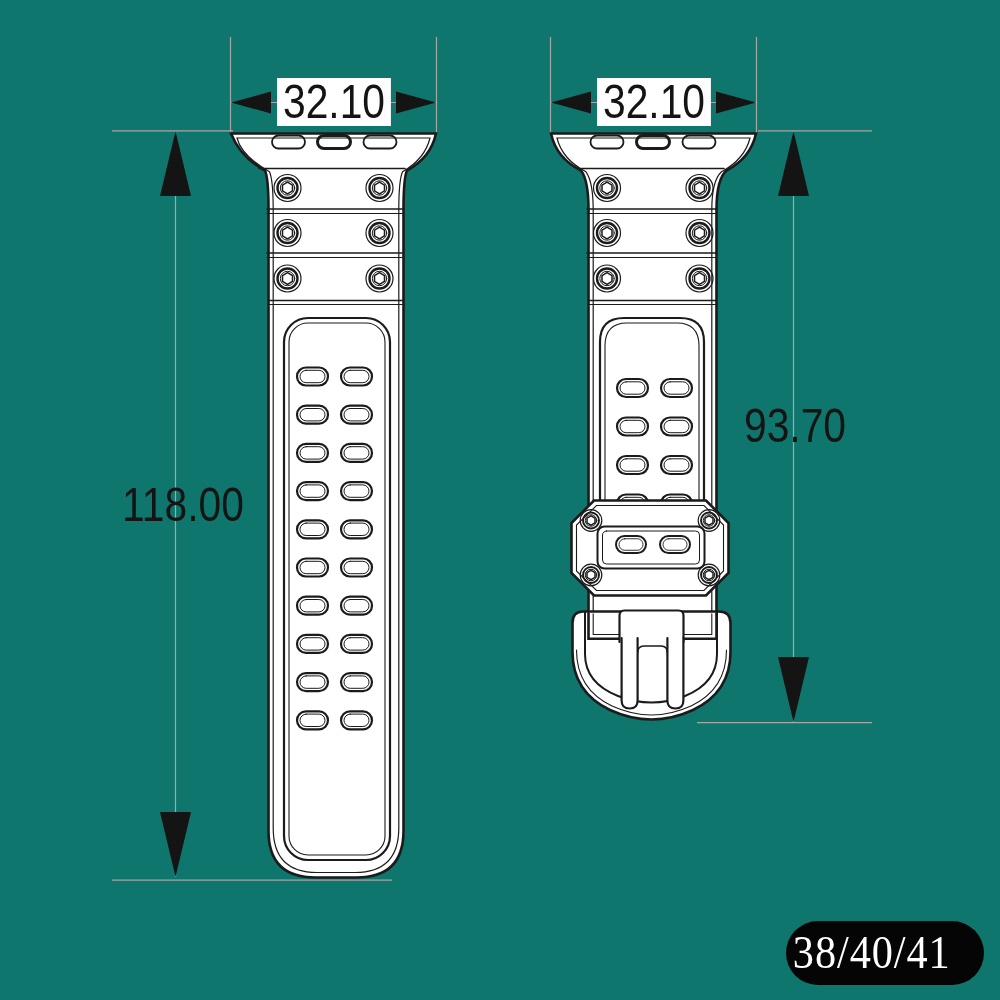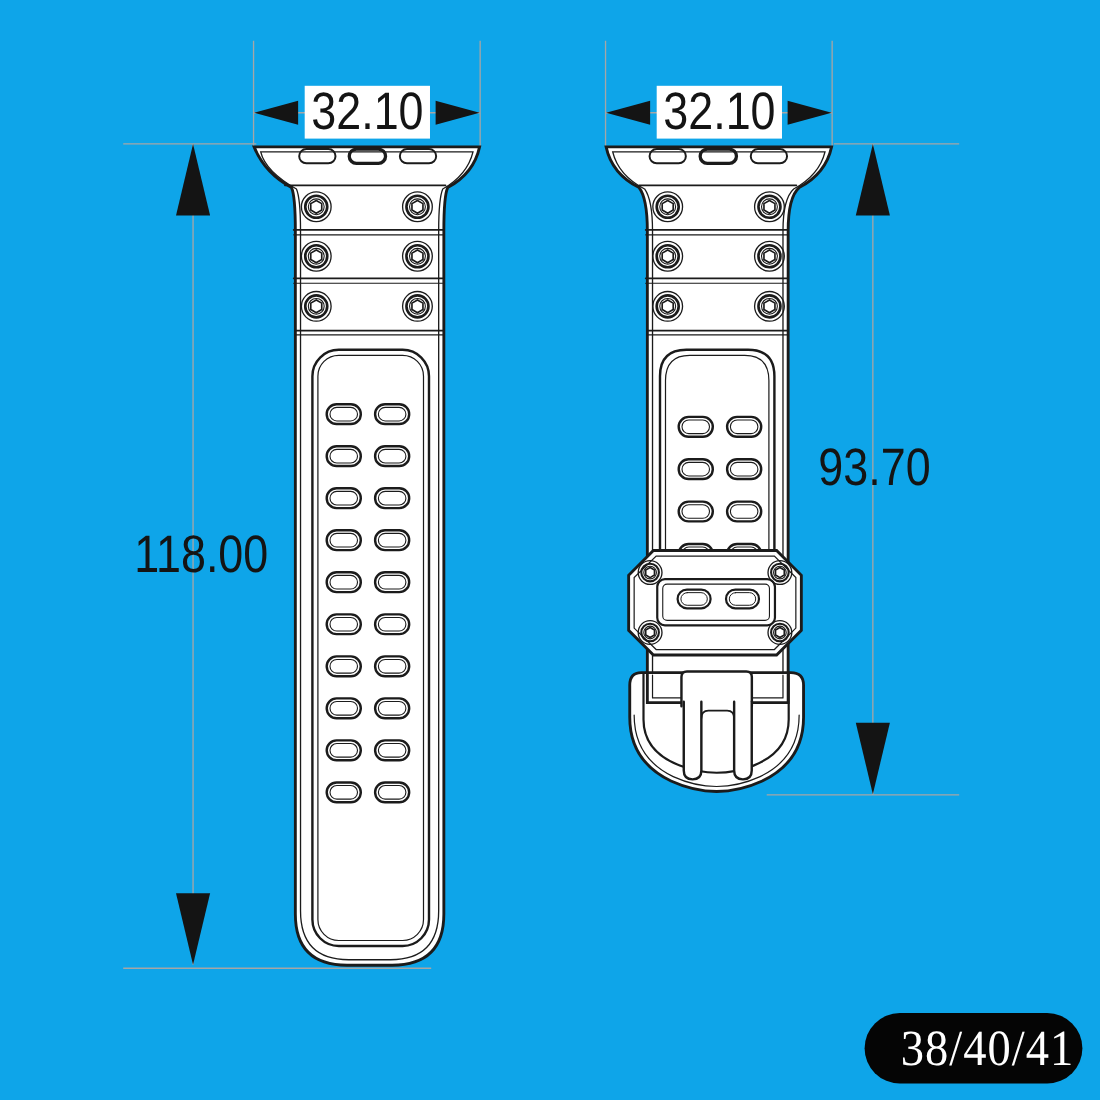"32.10" div { background: #0ea5e9 -> #0f766e }
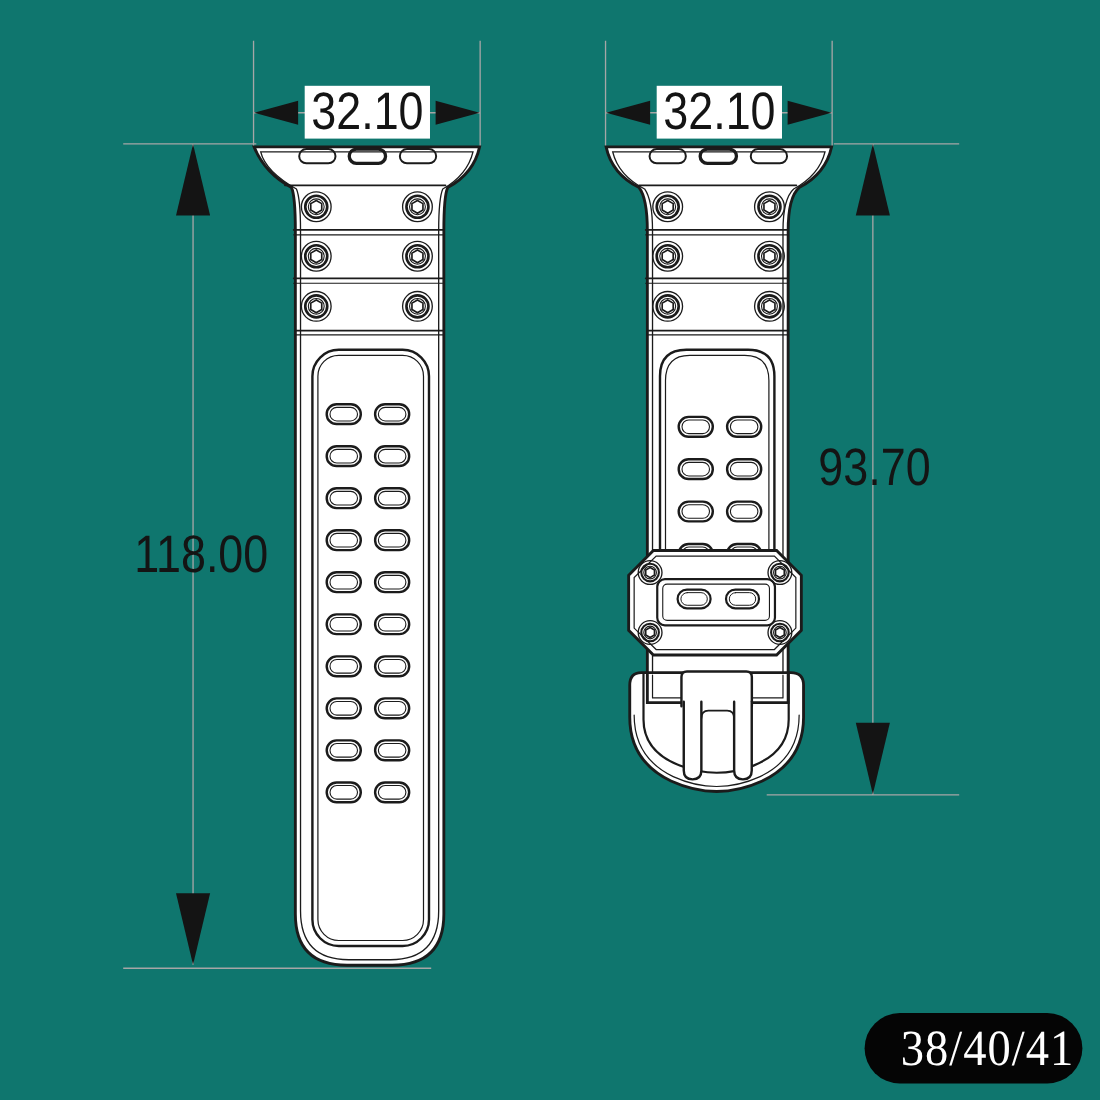"38/40/41" #size-badge { justify-content: flex-end -> flex-start }
